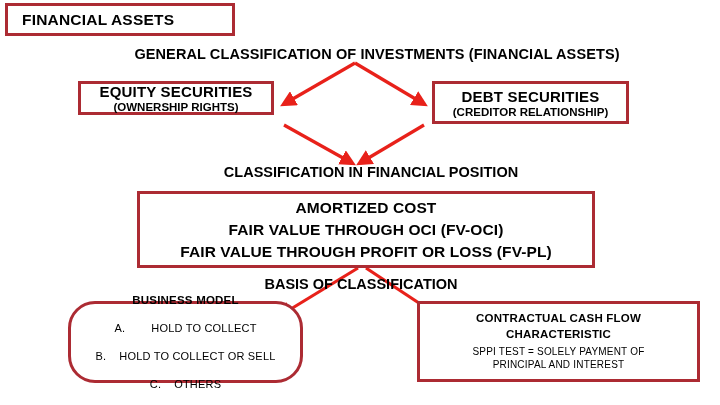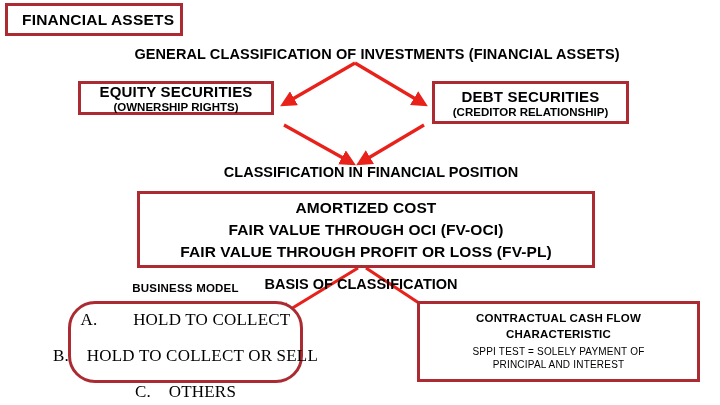"FINANCIAL ASSETS" #title-box { width: 178px -> 230px }
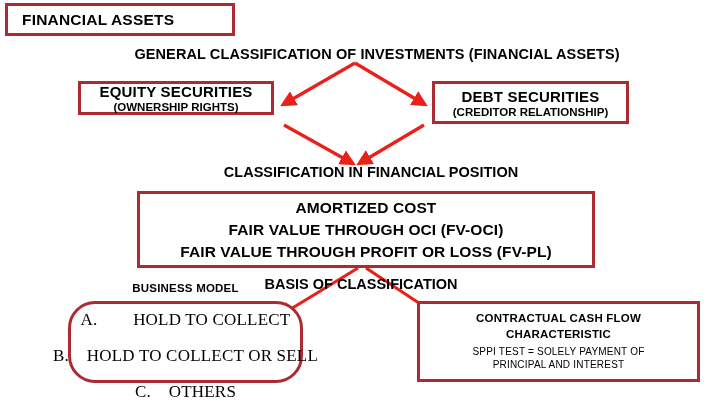"A. HOLD TO COLLECT" #business-box .bl { font-family: Liberation Serif, serif -> none; font-size: 17px -> 11px }
